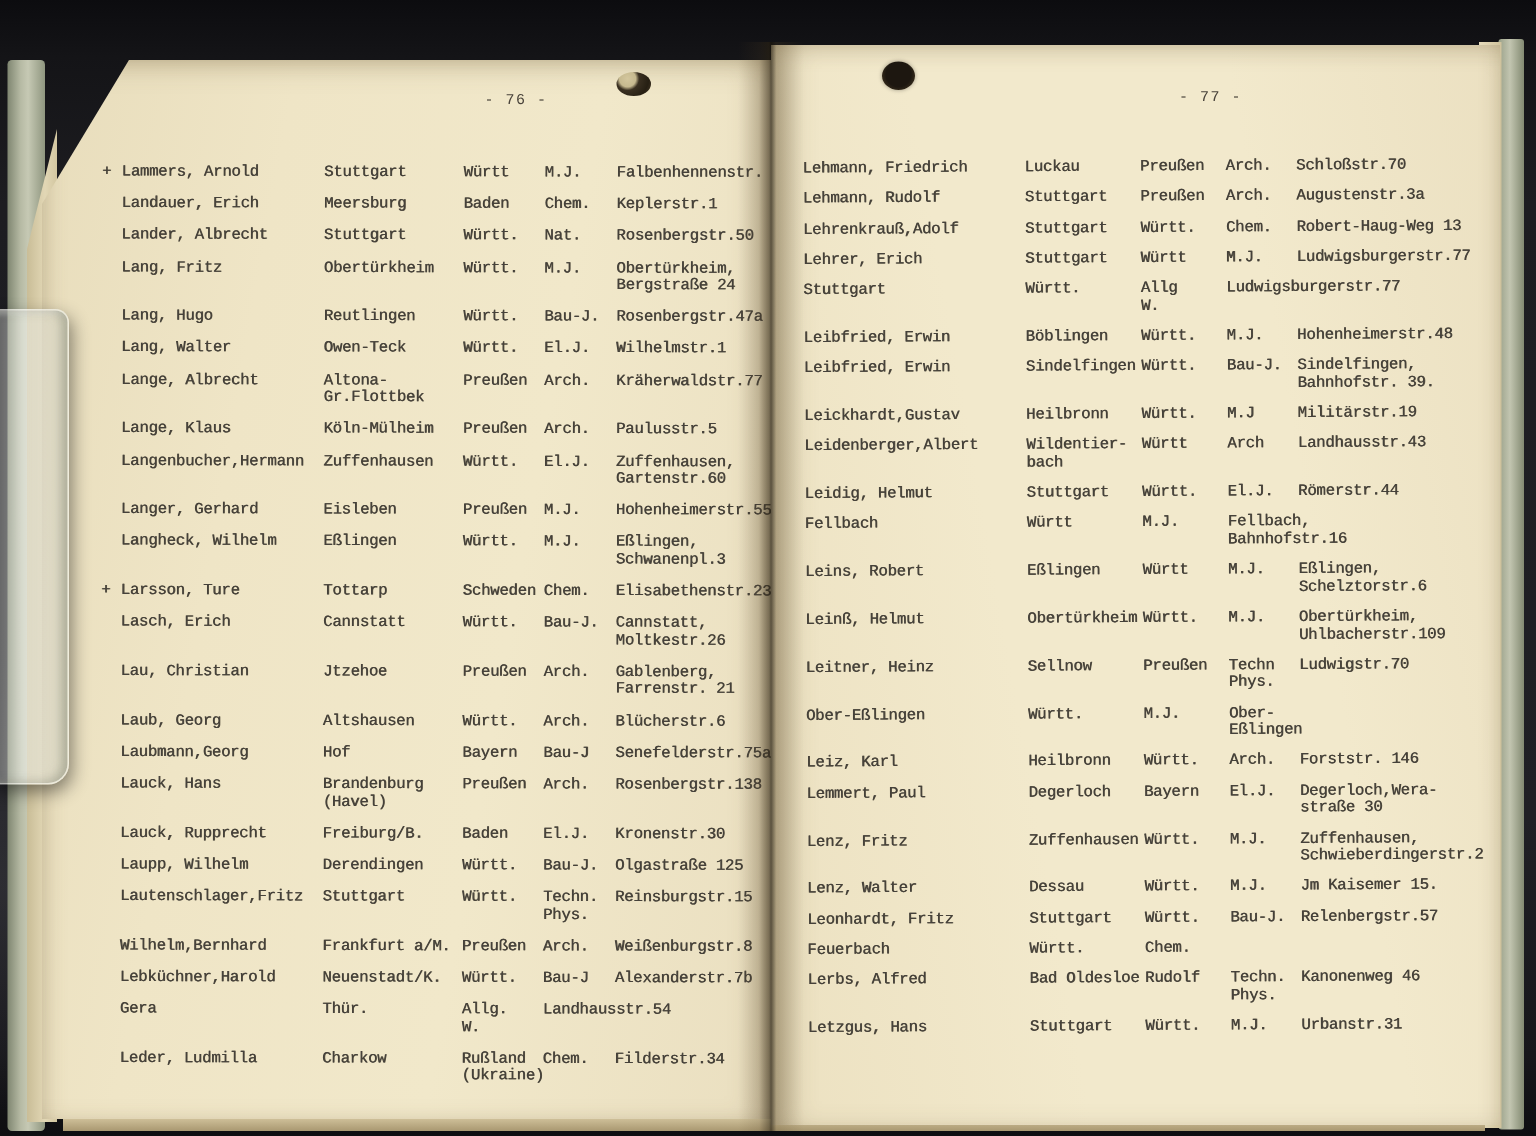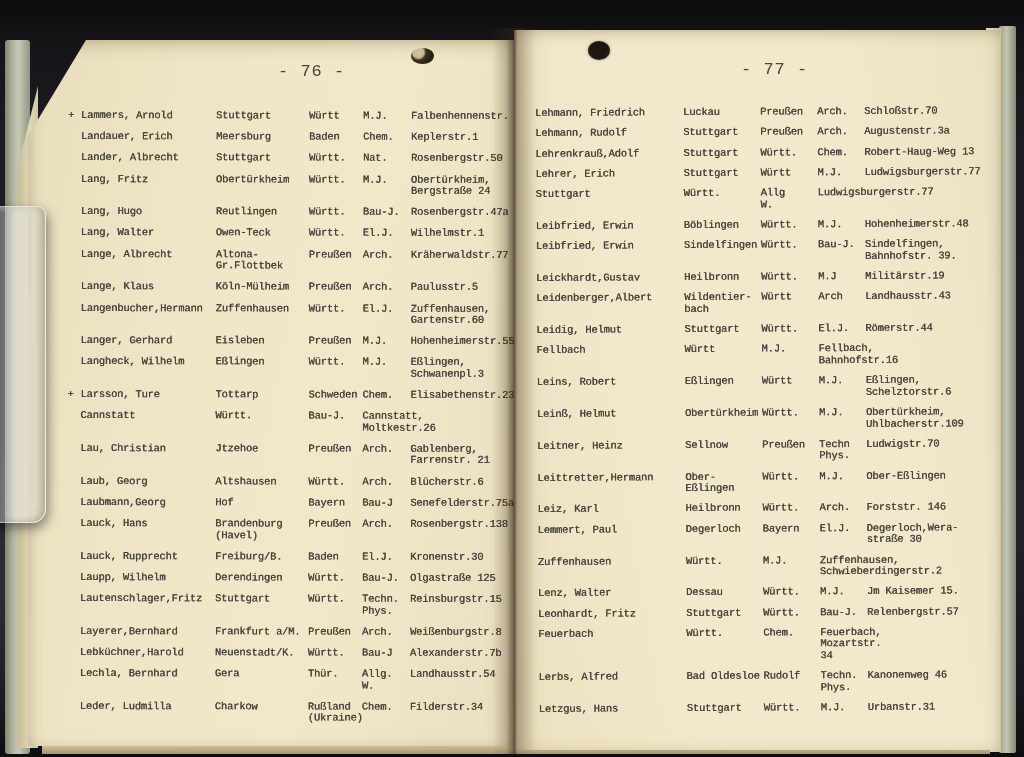"- 76 -" .page-number { font-size: 17px -> 10px; margin-left: none -> 45px }
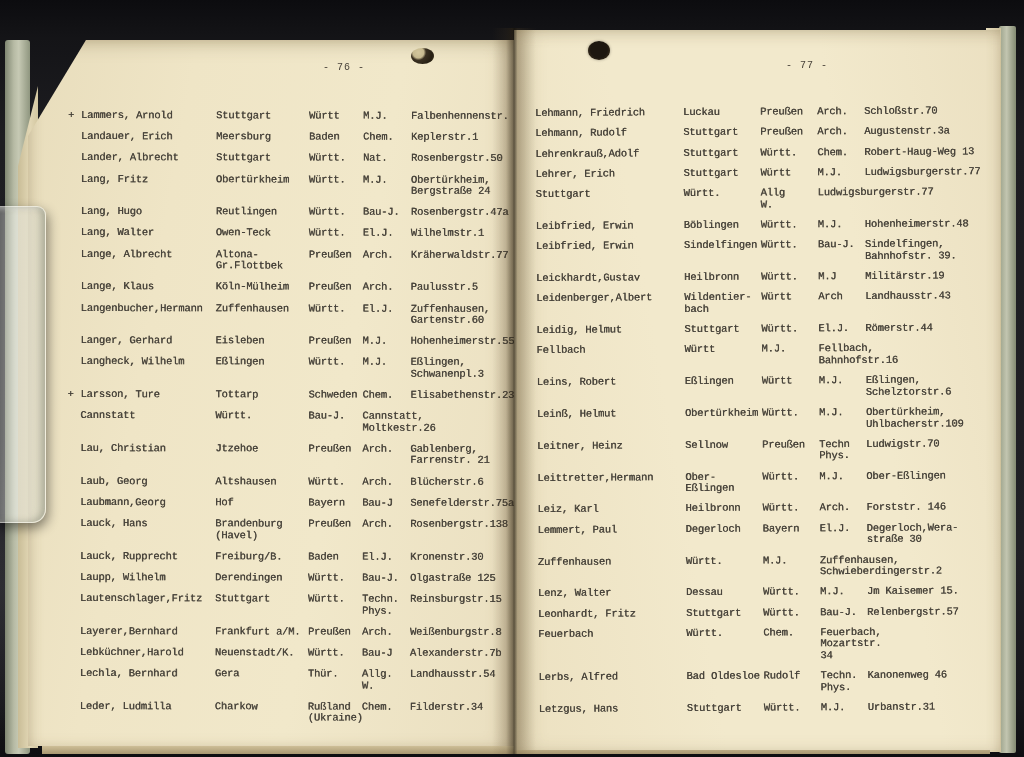"Lasch, Erich" div.cell { html: none -> <div>Lasch, Erich</div> }
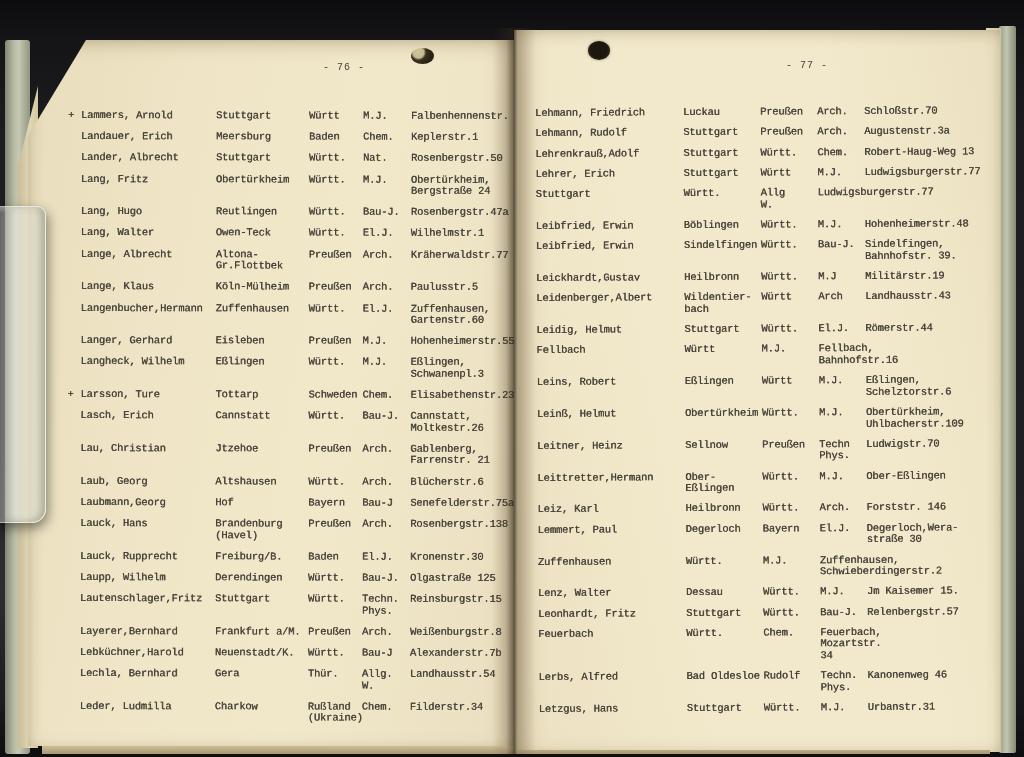"Leittretter,Hermann" div.cell { html: <div>Leittretter,Hermann</div> -> none }
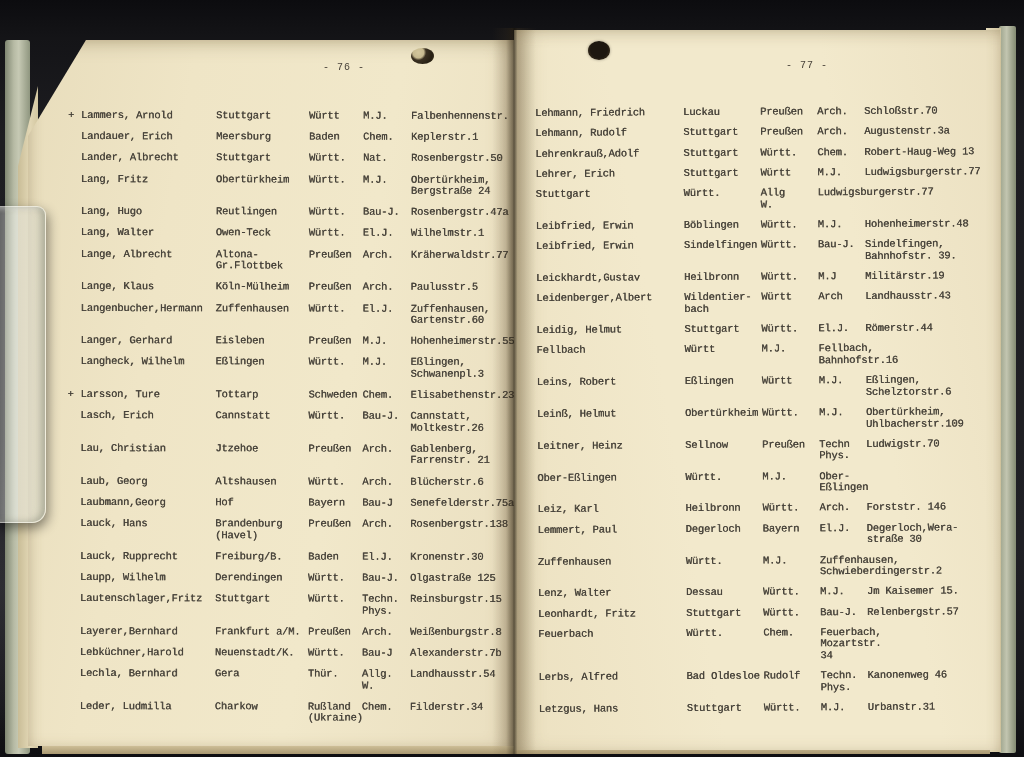"Lenz, Fritz" div.cell { html: none -> <div>Lenz, Fritz</div> }
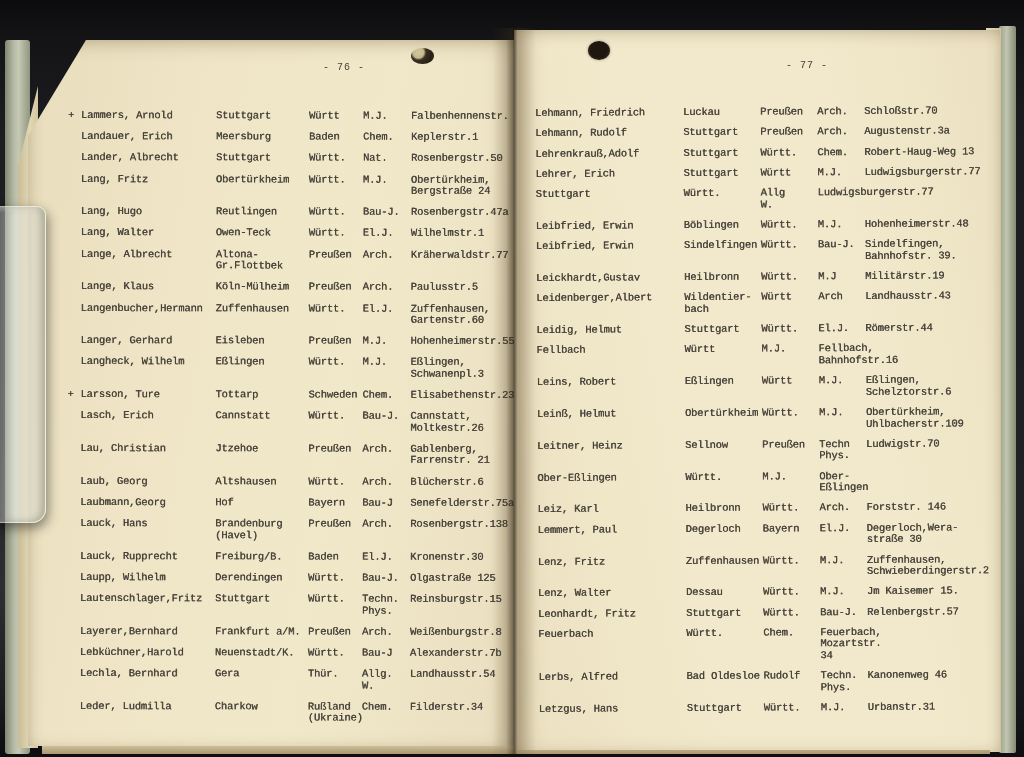"Layerer,Bernhard" div.cell { text: Layerer,Bernhard -> Wilhelm,Bernhard }
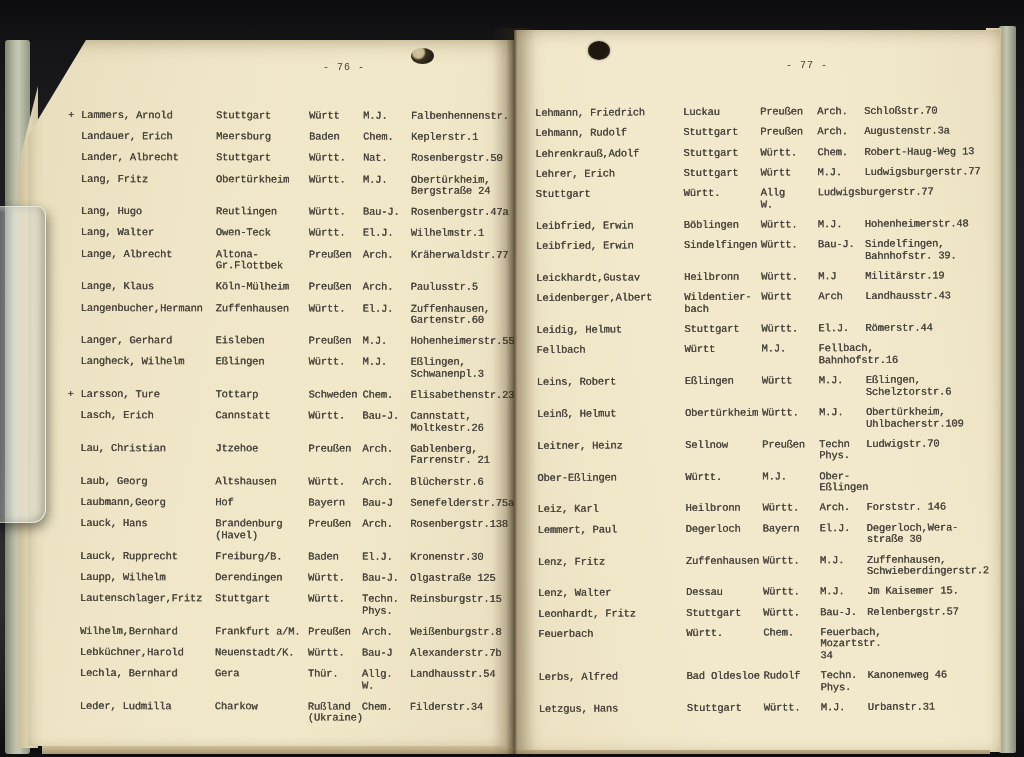"Feuerbach," div.cell { html: <div>Feuerbach, Mozartstr. 34</div> -> none }
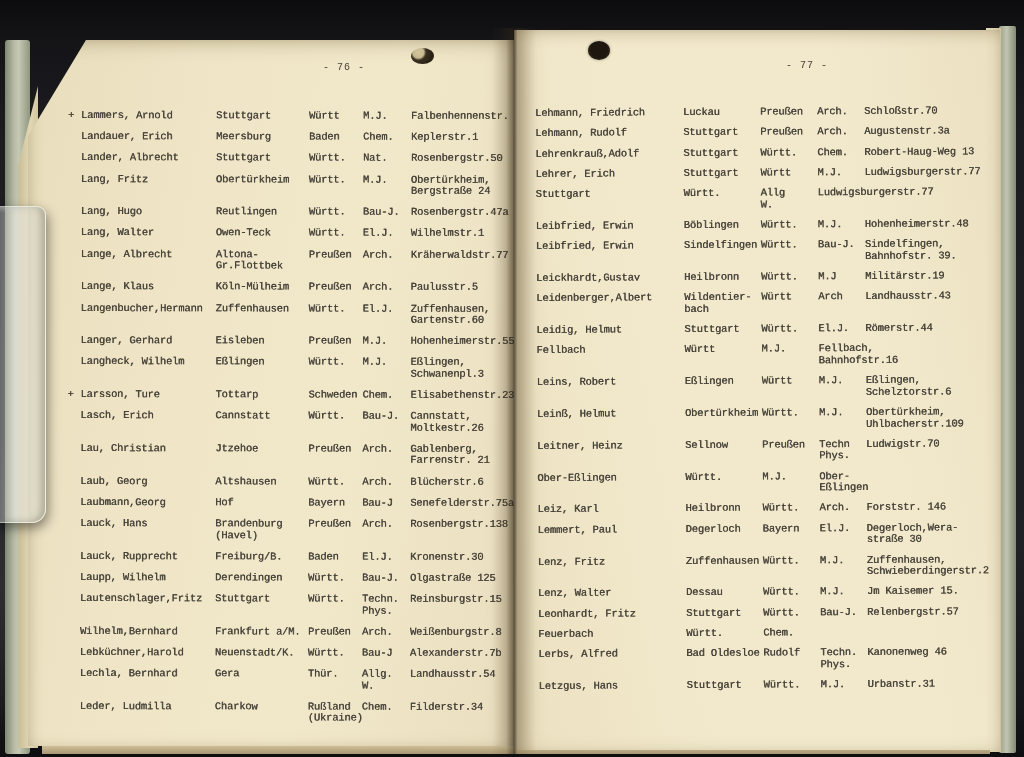"Lechla, Bernhard" div.cell { html: <div>Lechla, Bernhard</div> -> none }
